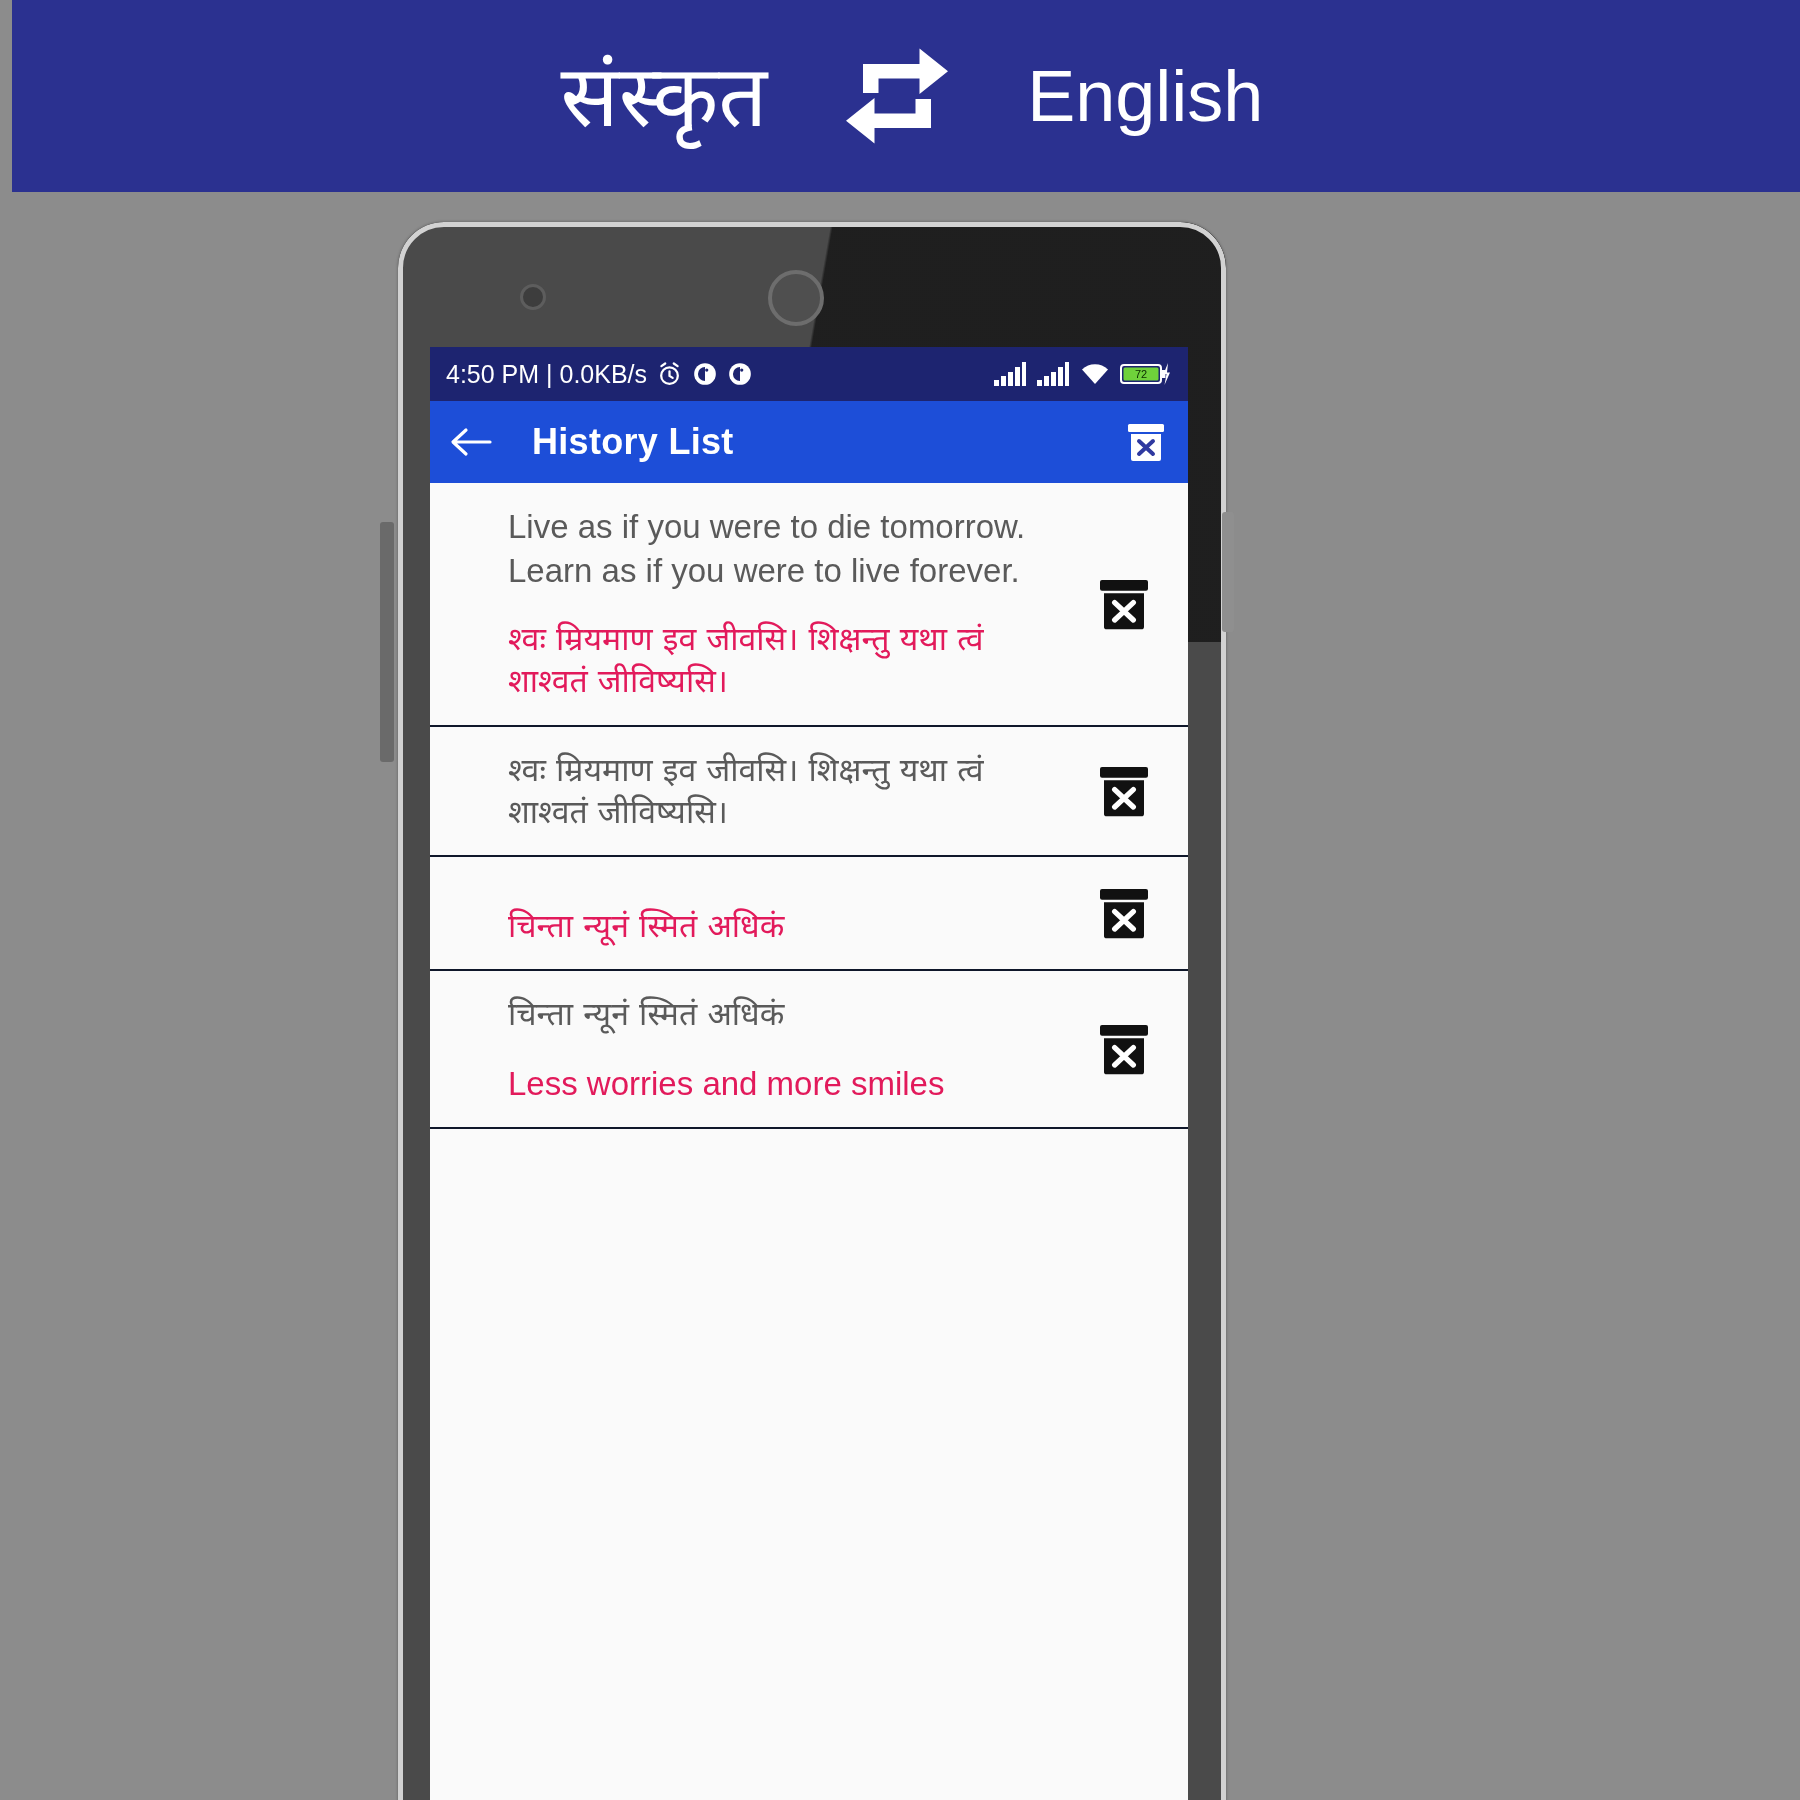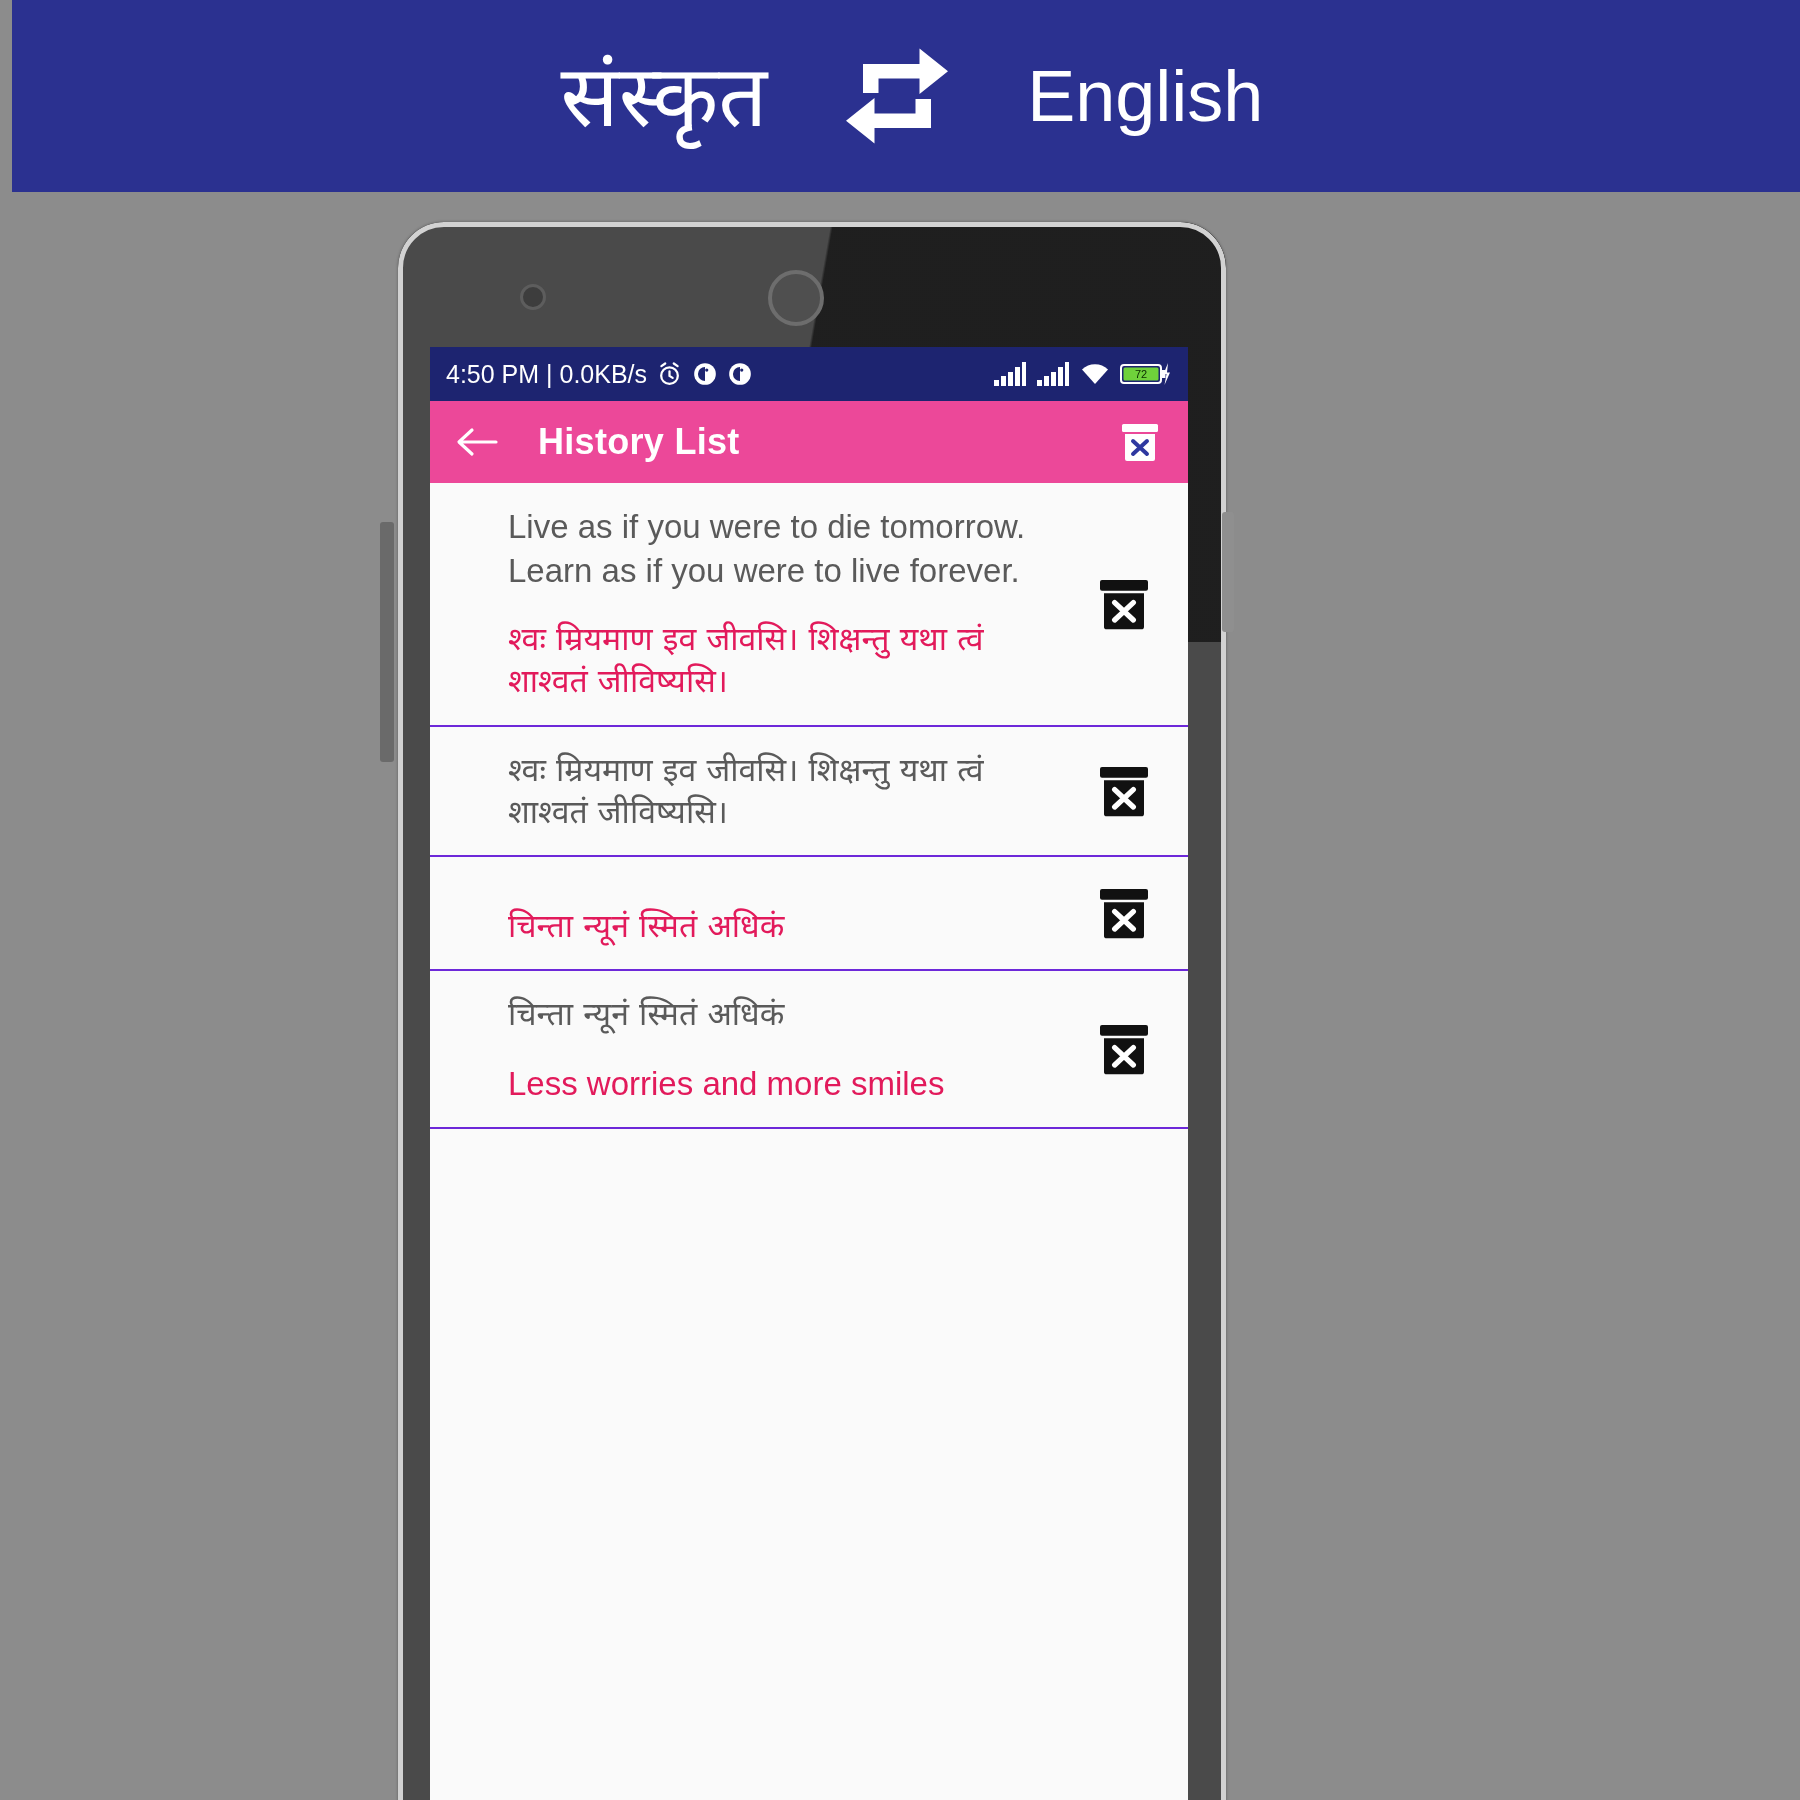"History List" #toolbar { background: #ec4899 -> #1d4ed8; padding: 0 24px -> 0 18px }
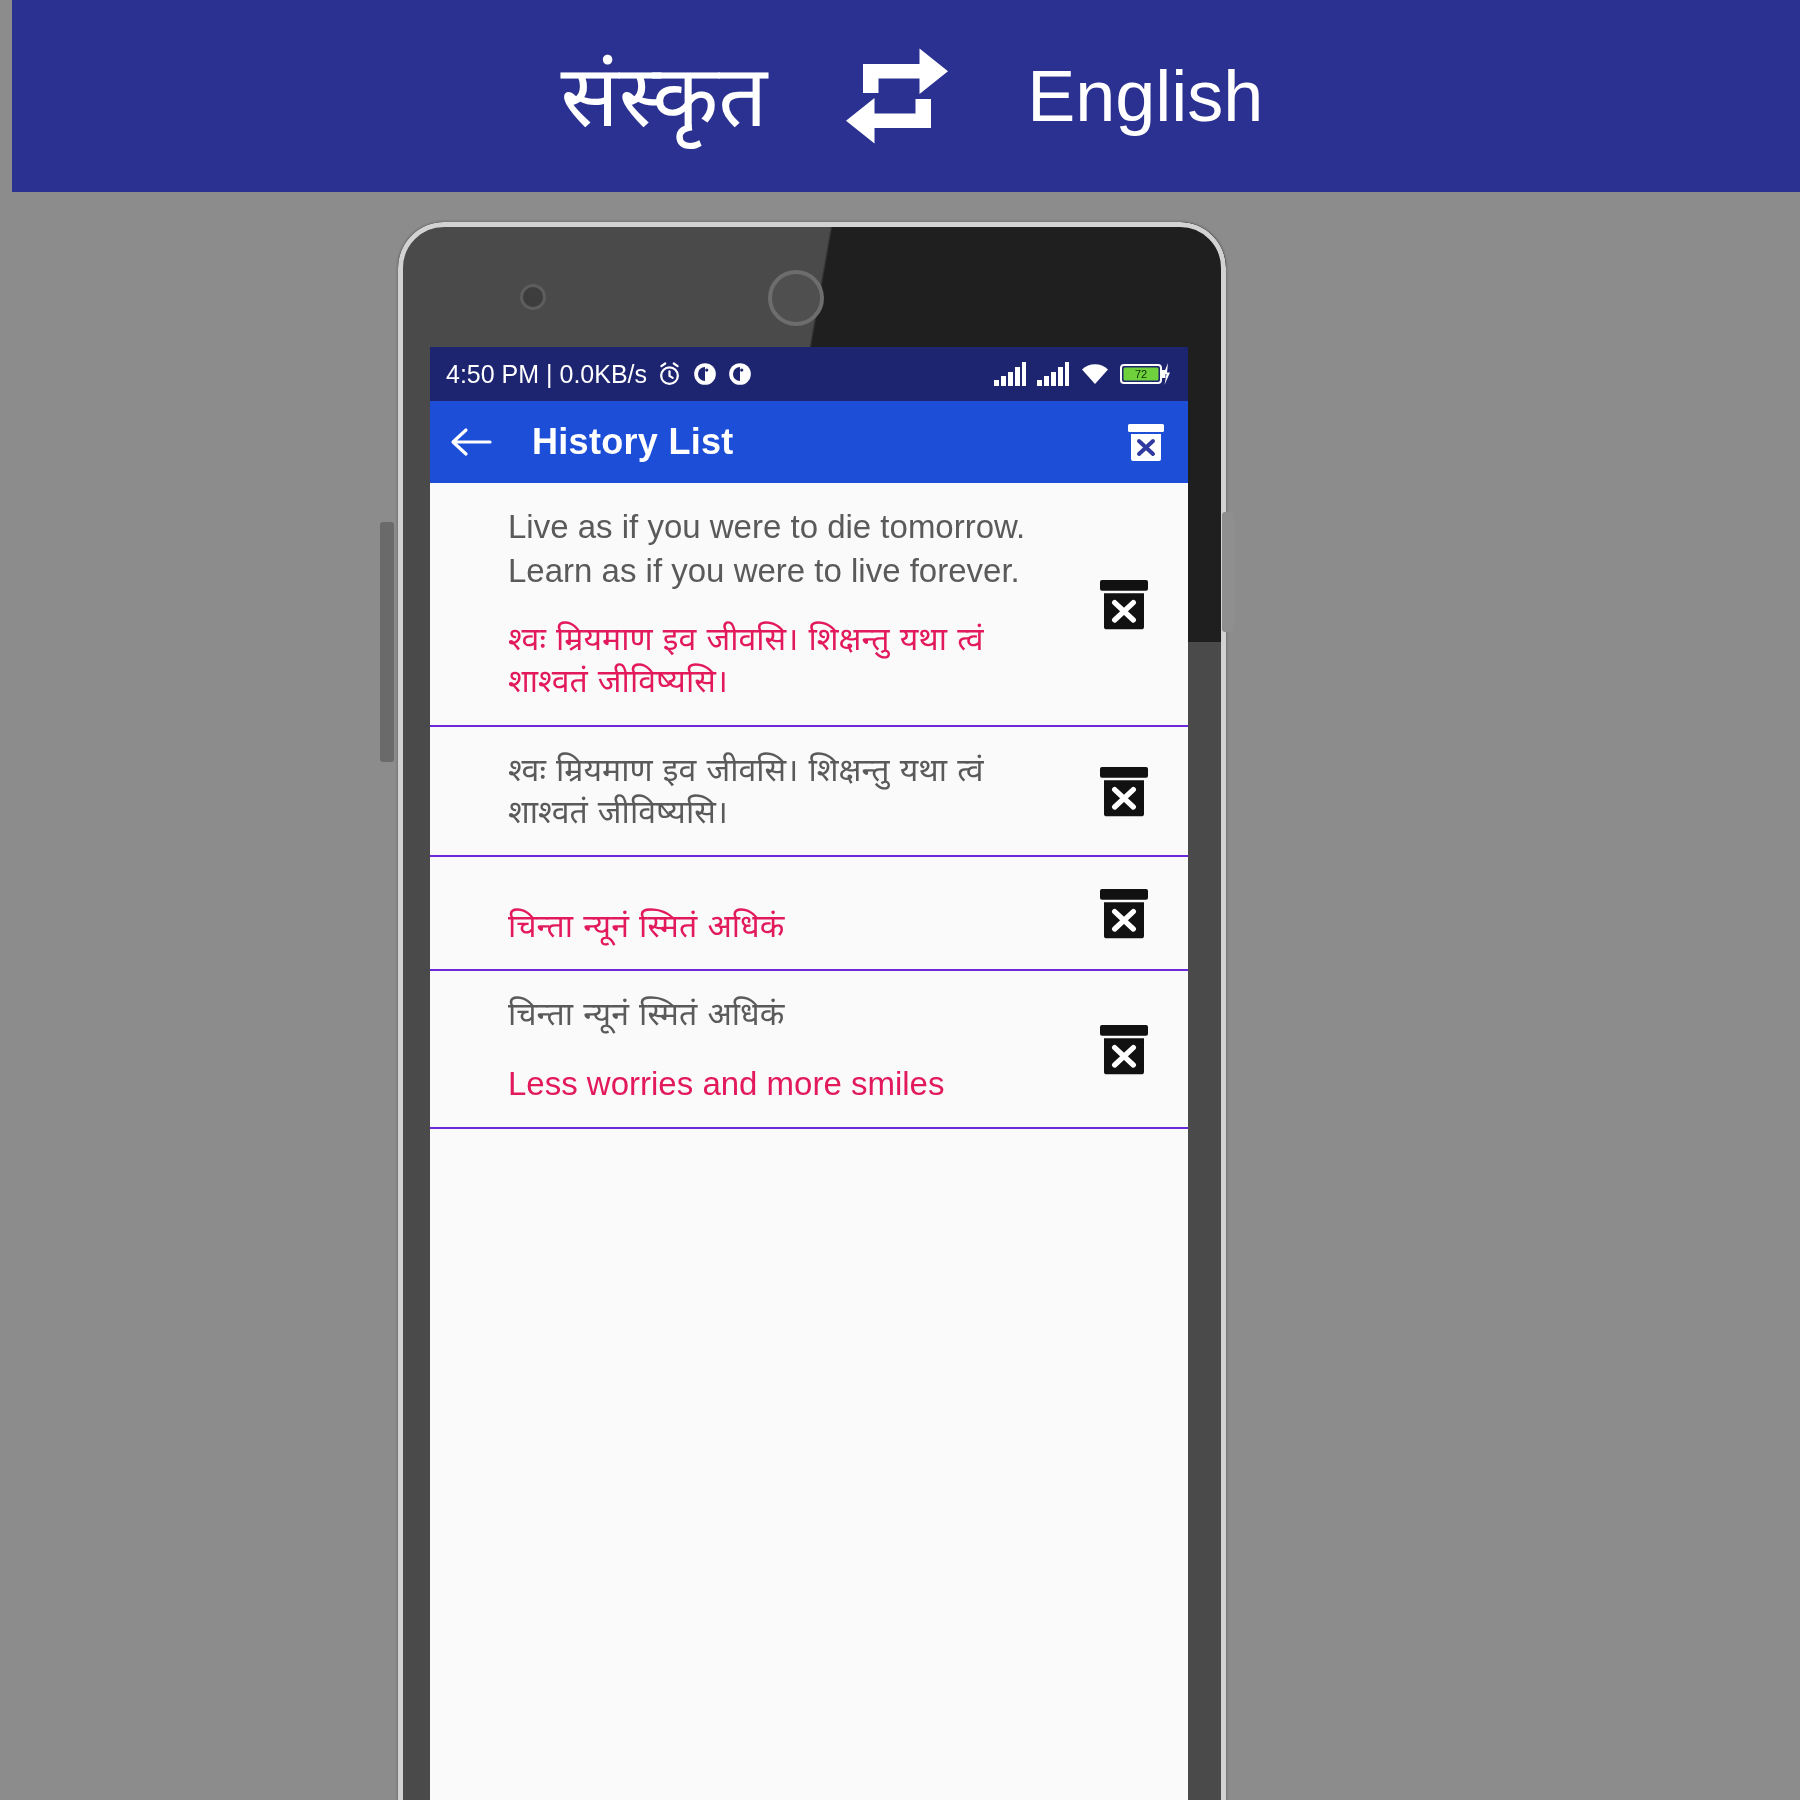"Live as if you were" .hrow { border-bottom: 2px solid #6d28d9 -> 2px solid #0f172a }
